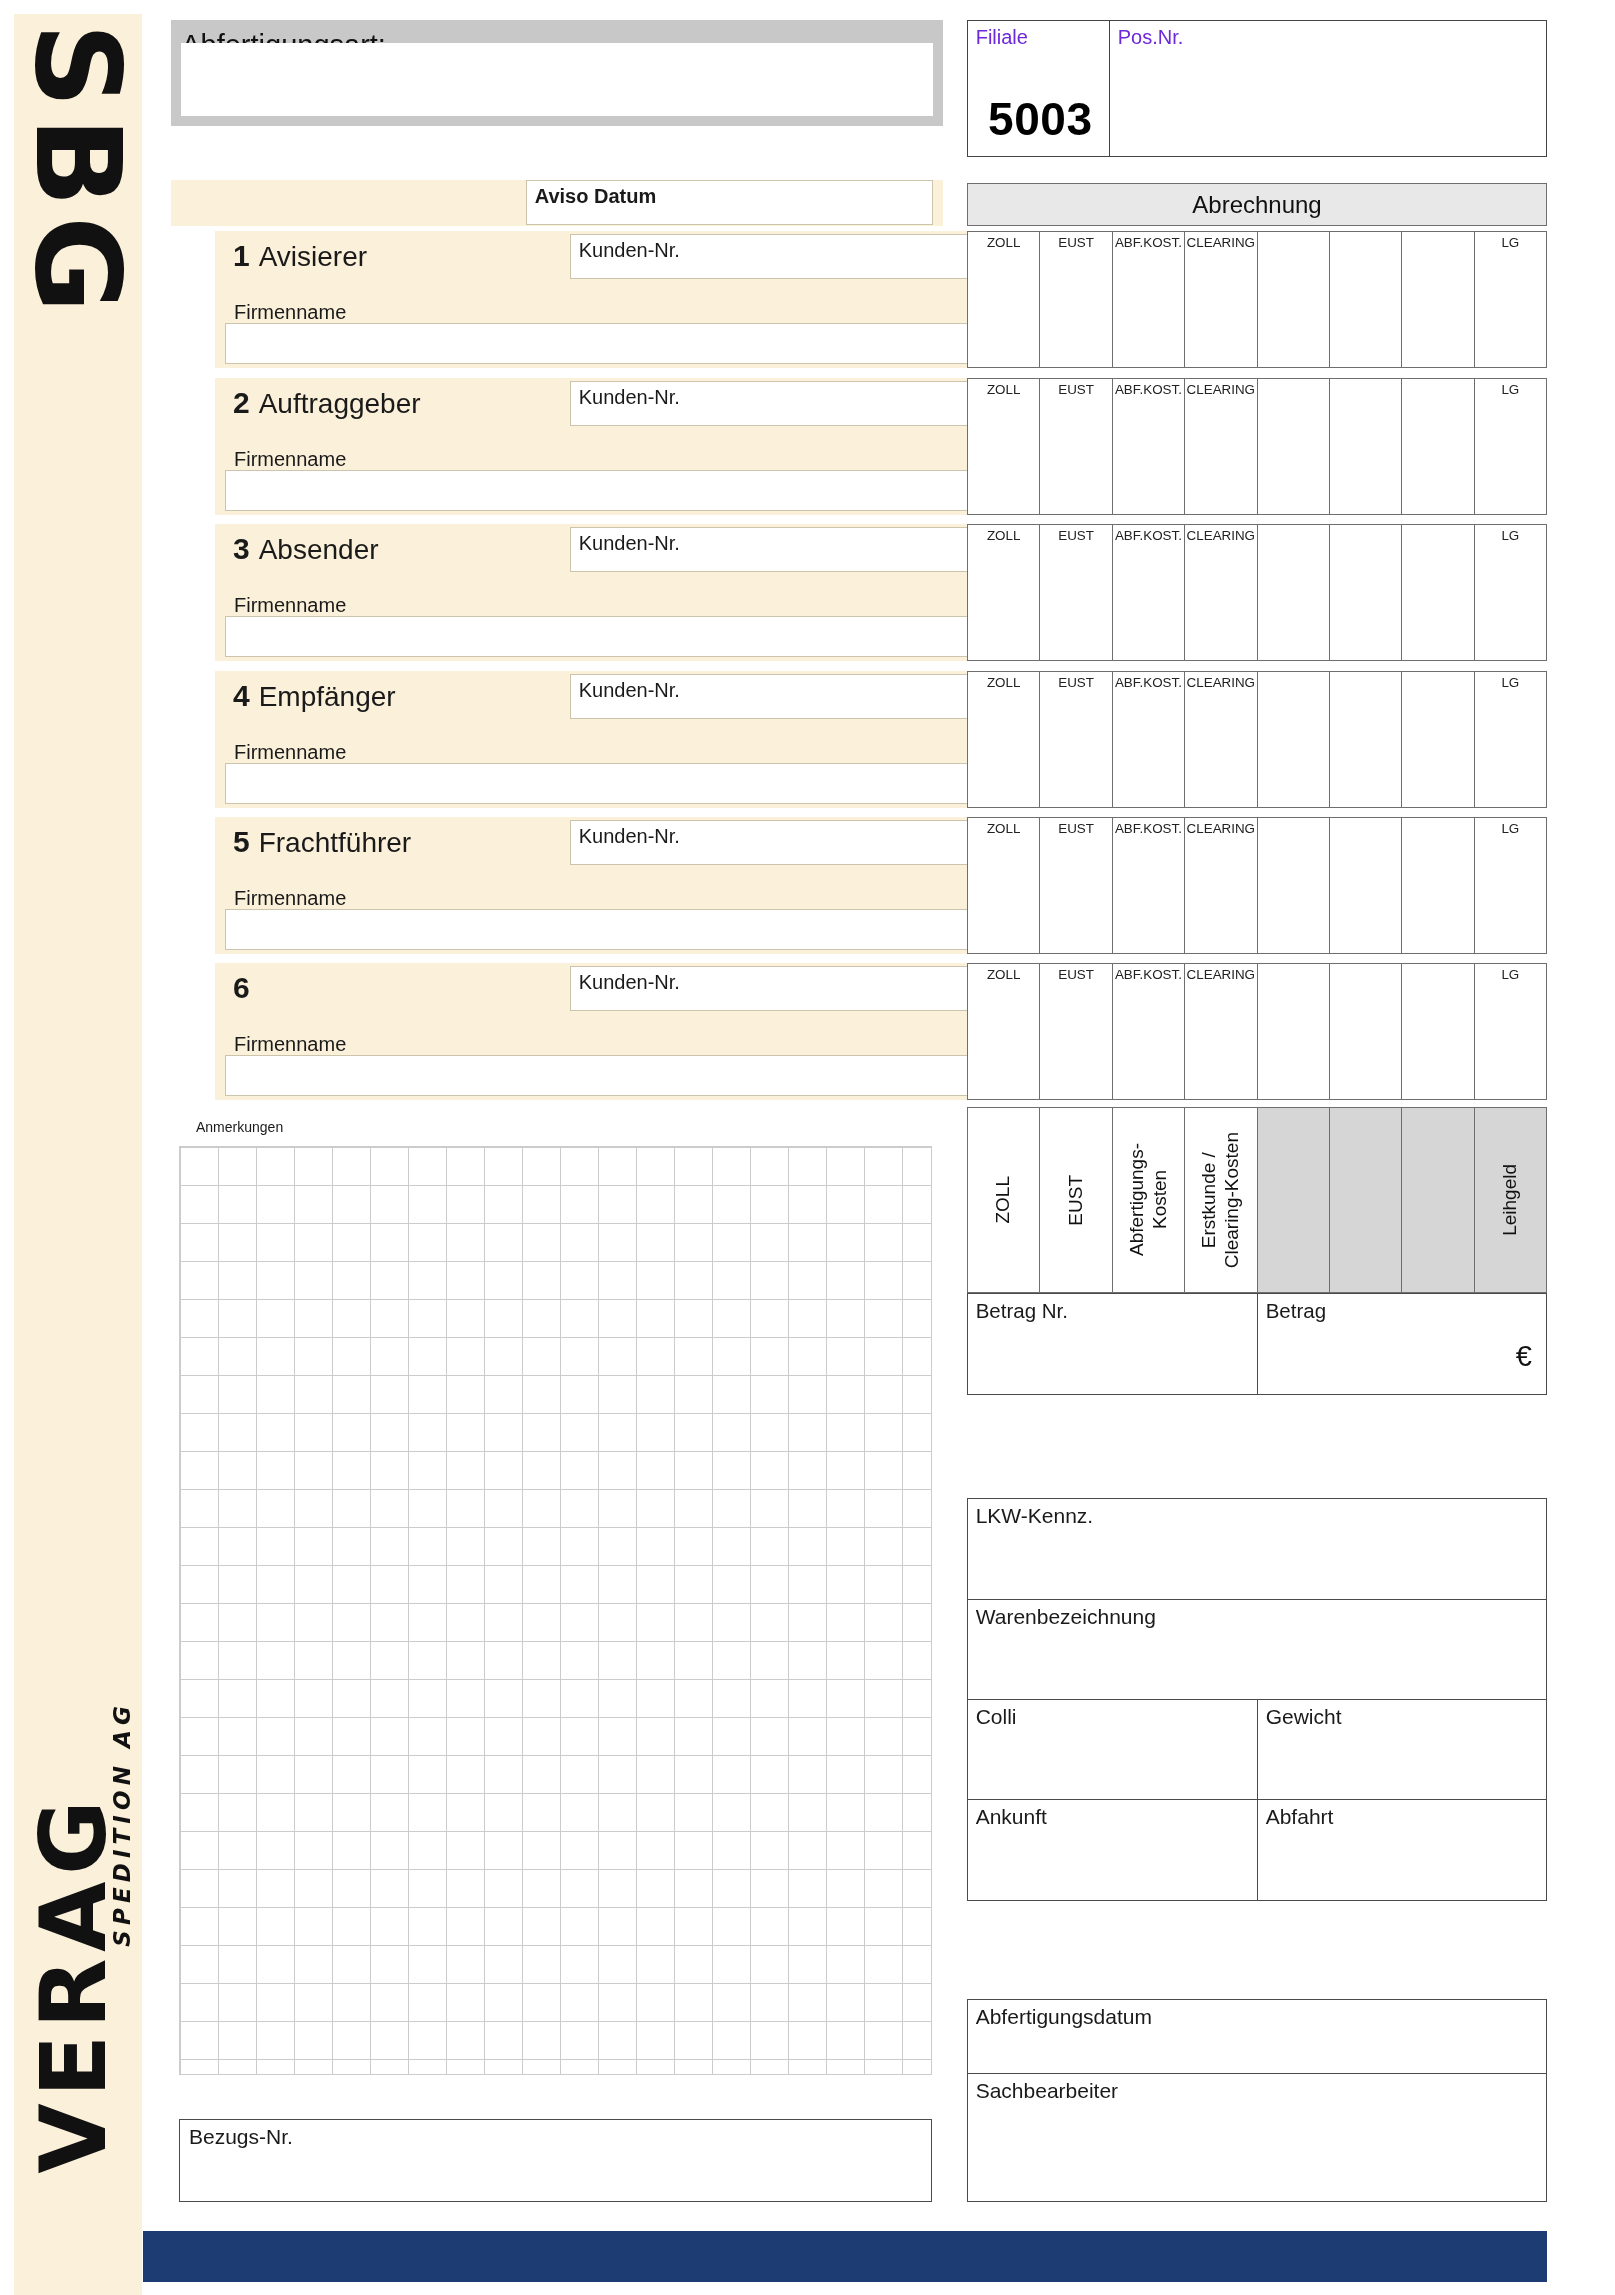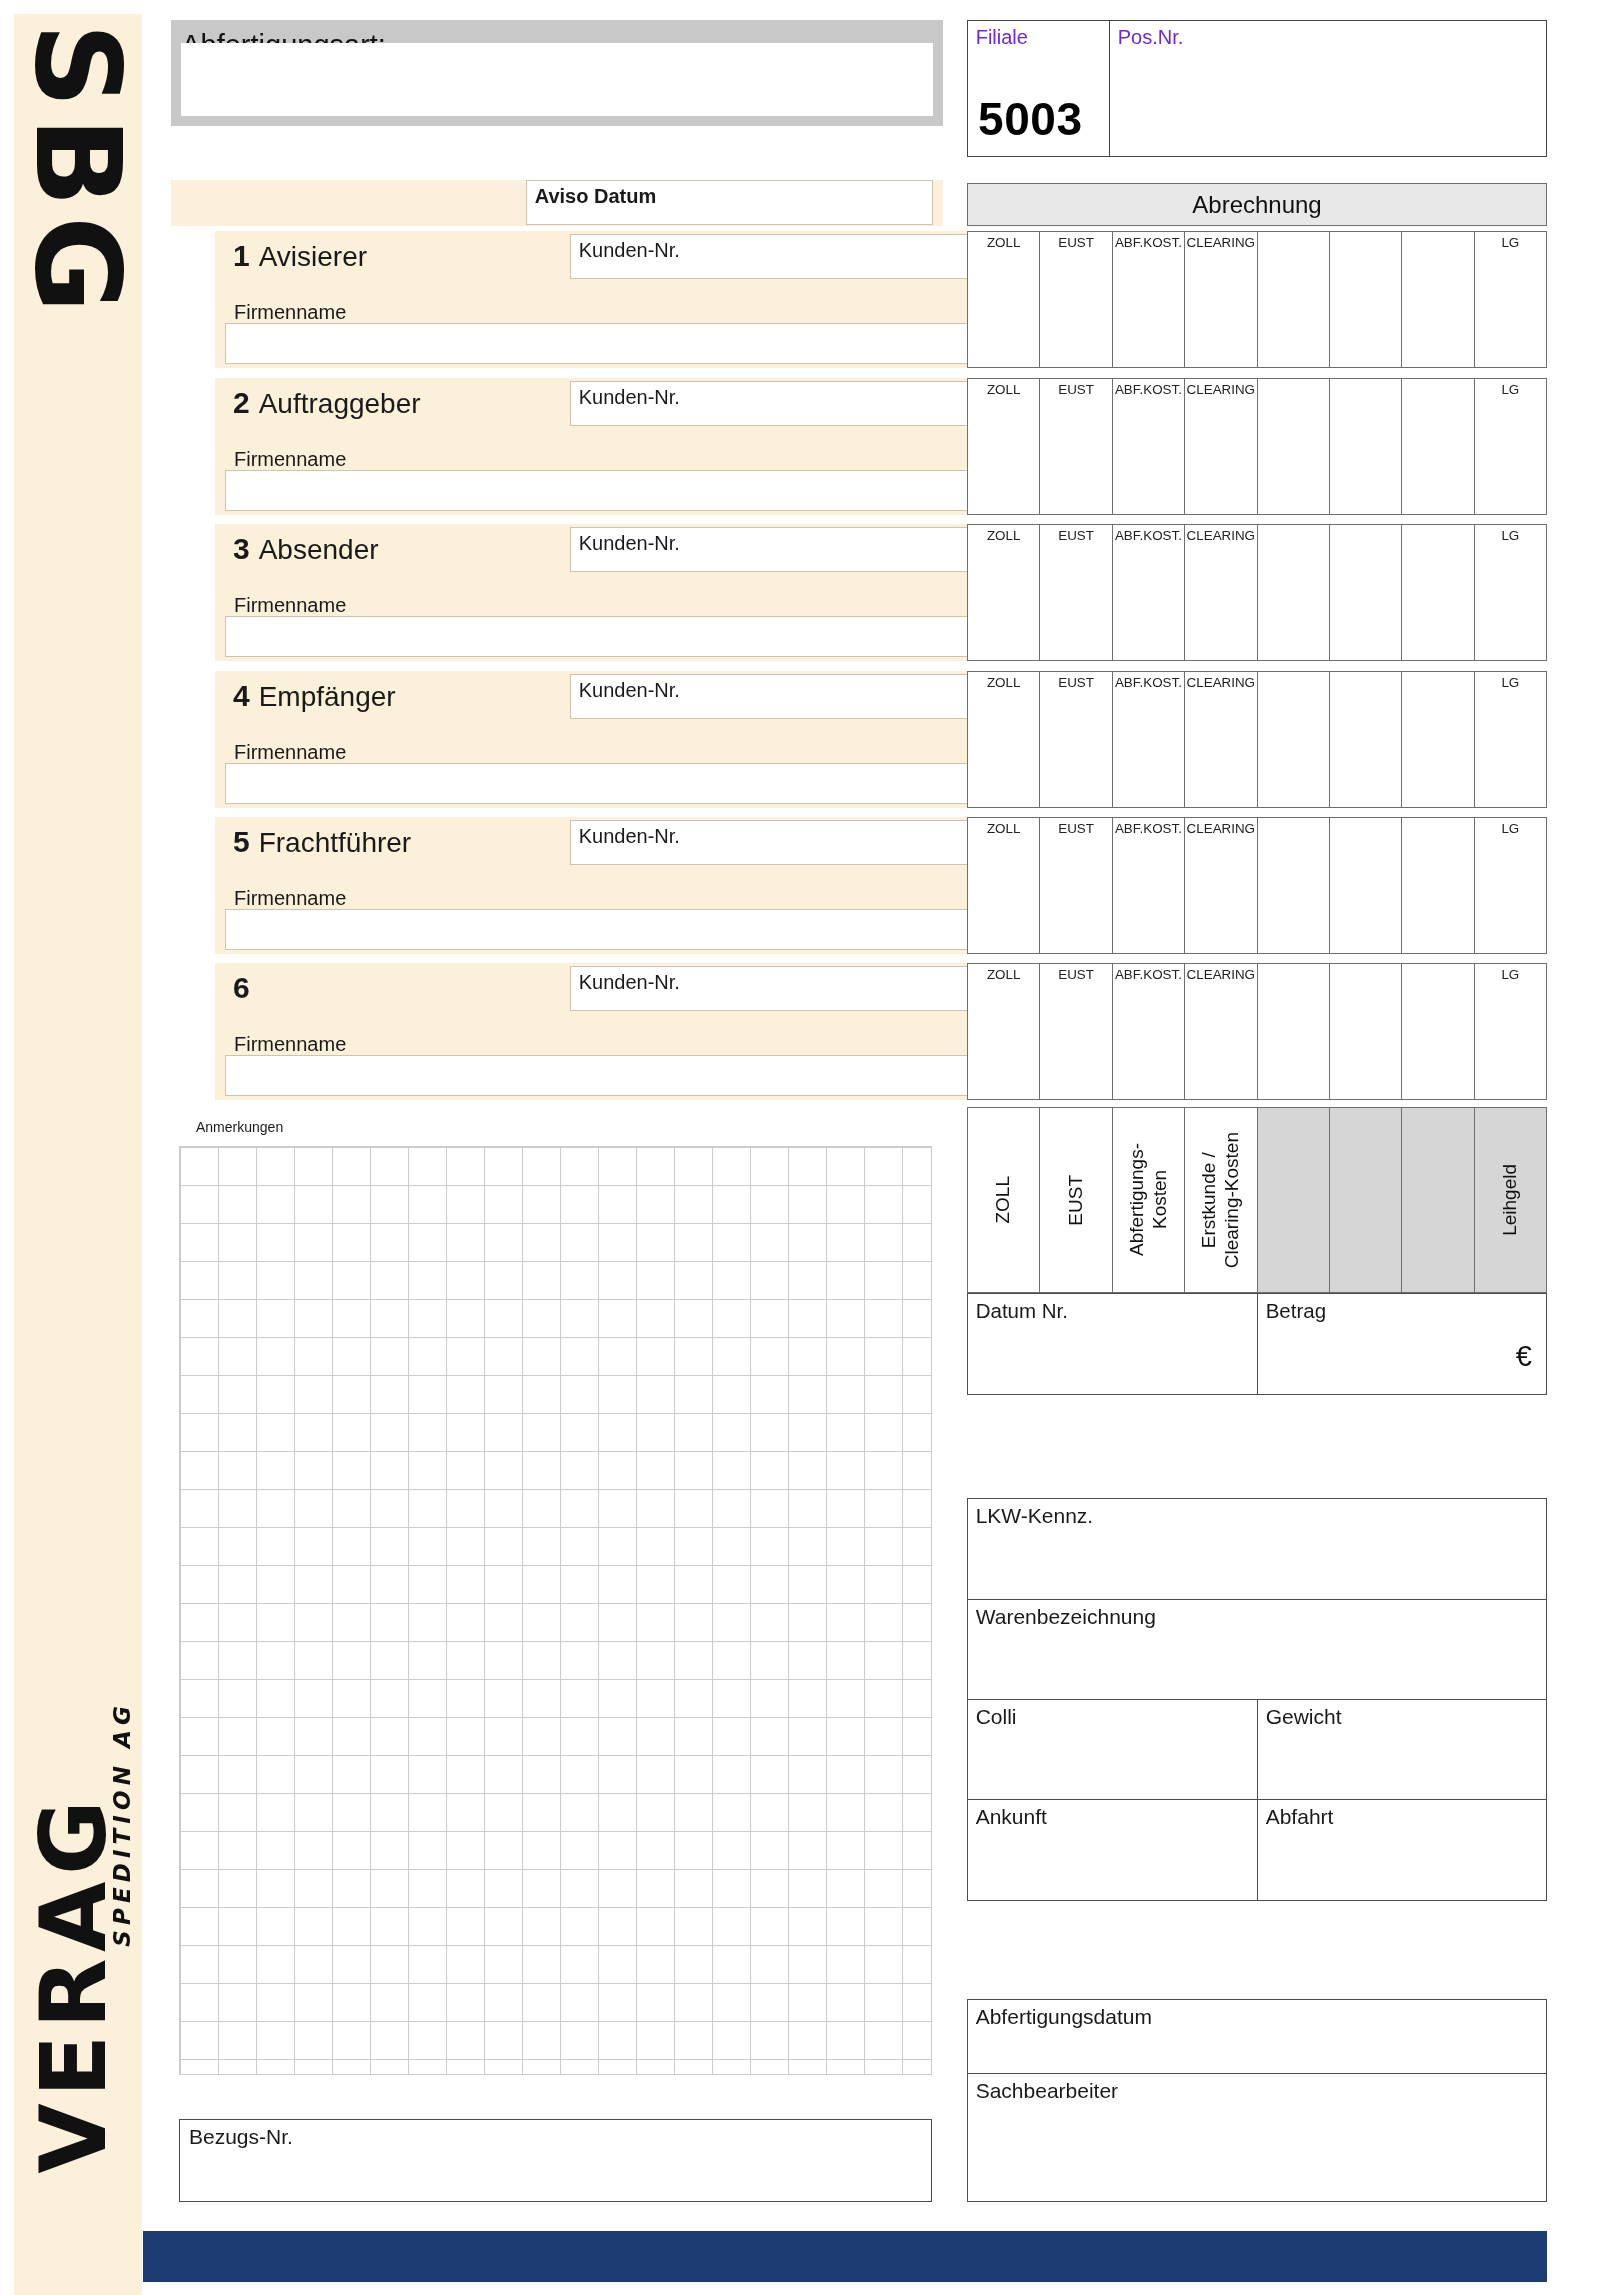"5003" .filiale-value { left: 10px -> 20px }
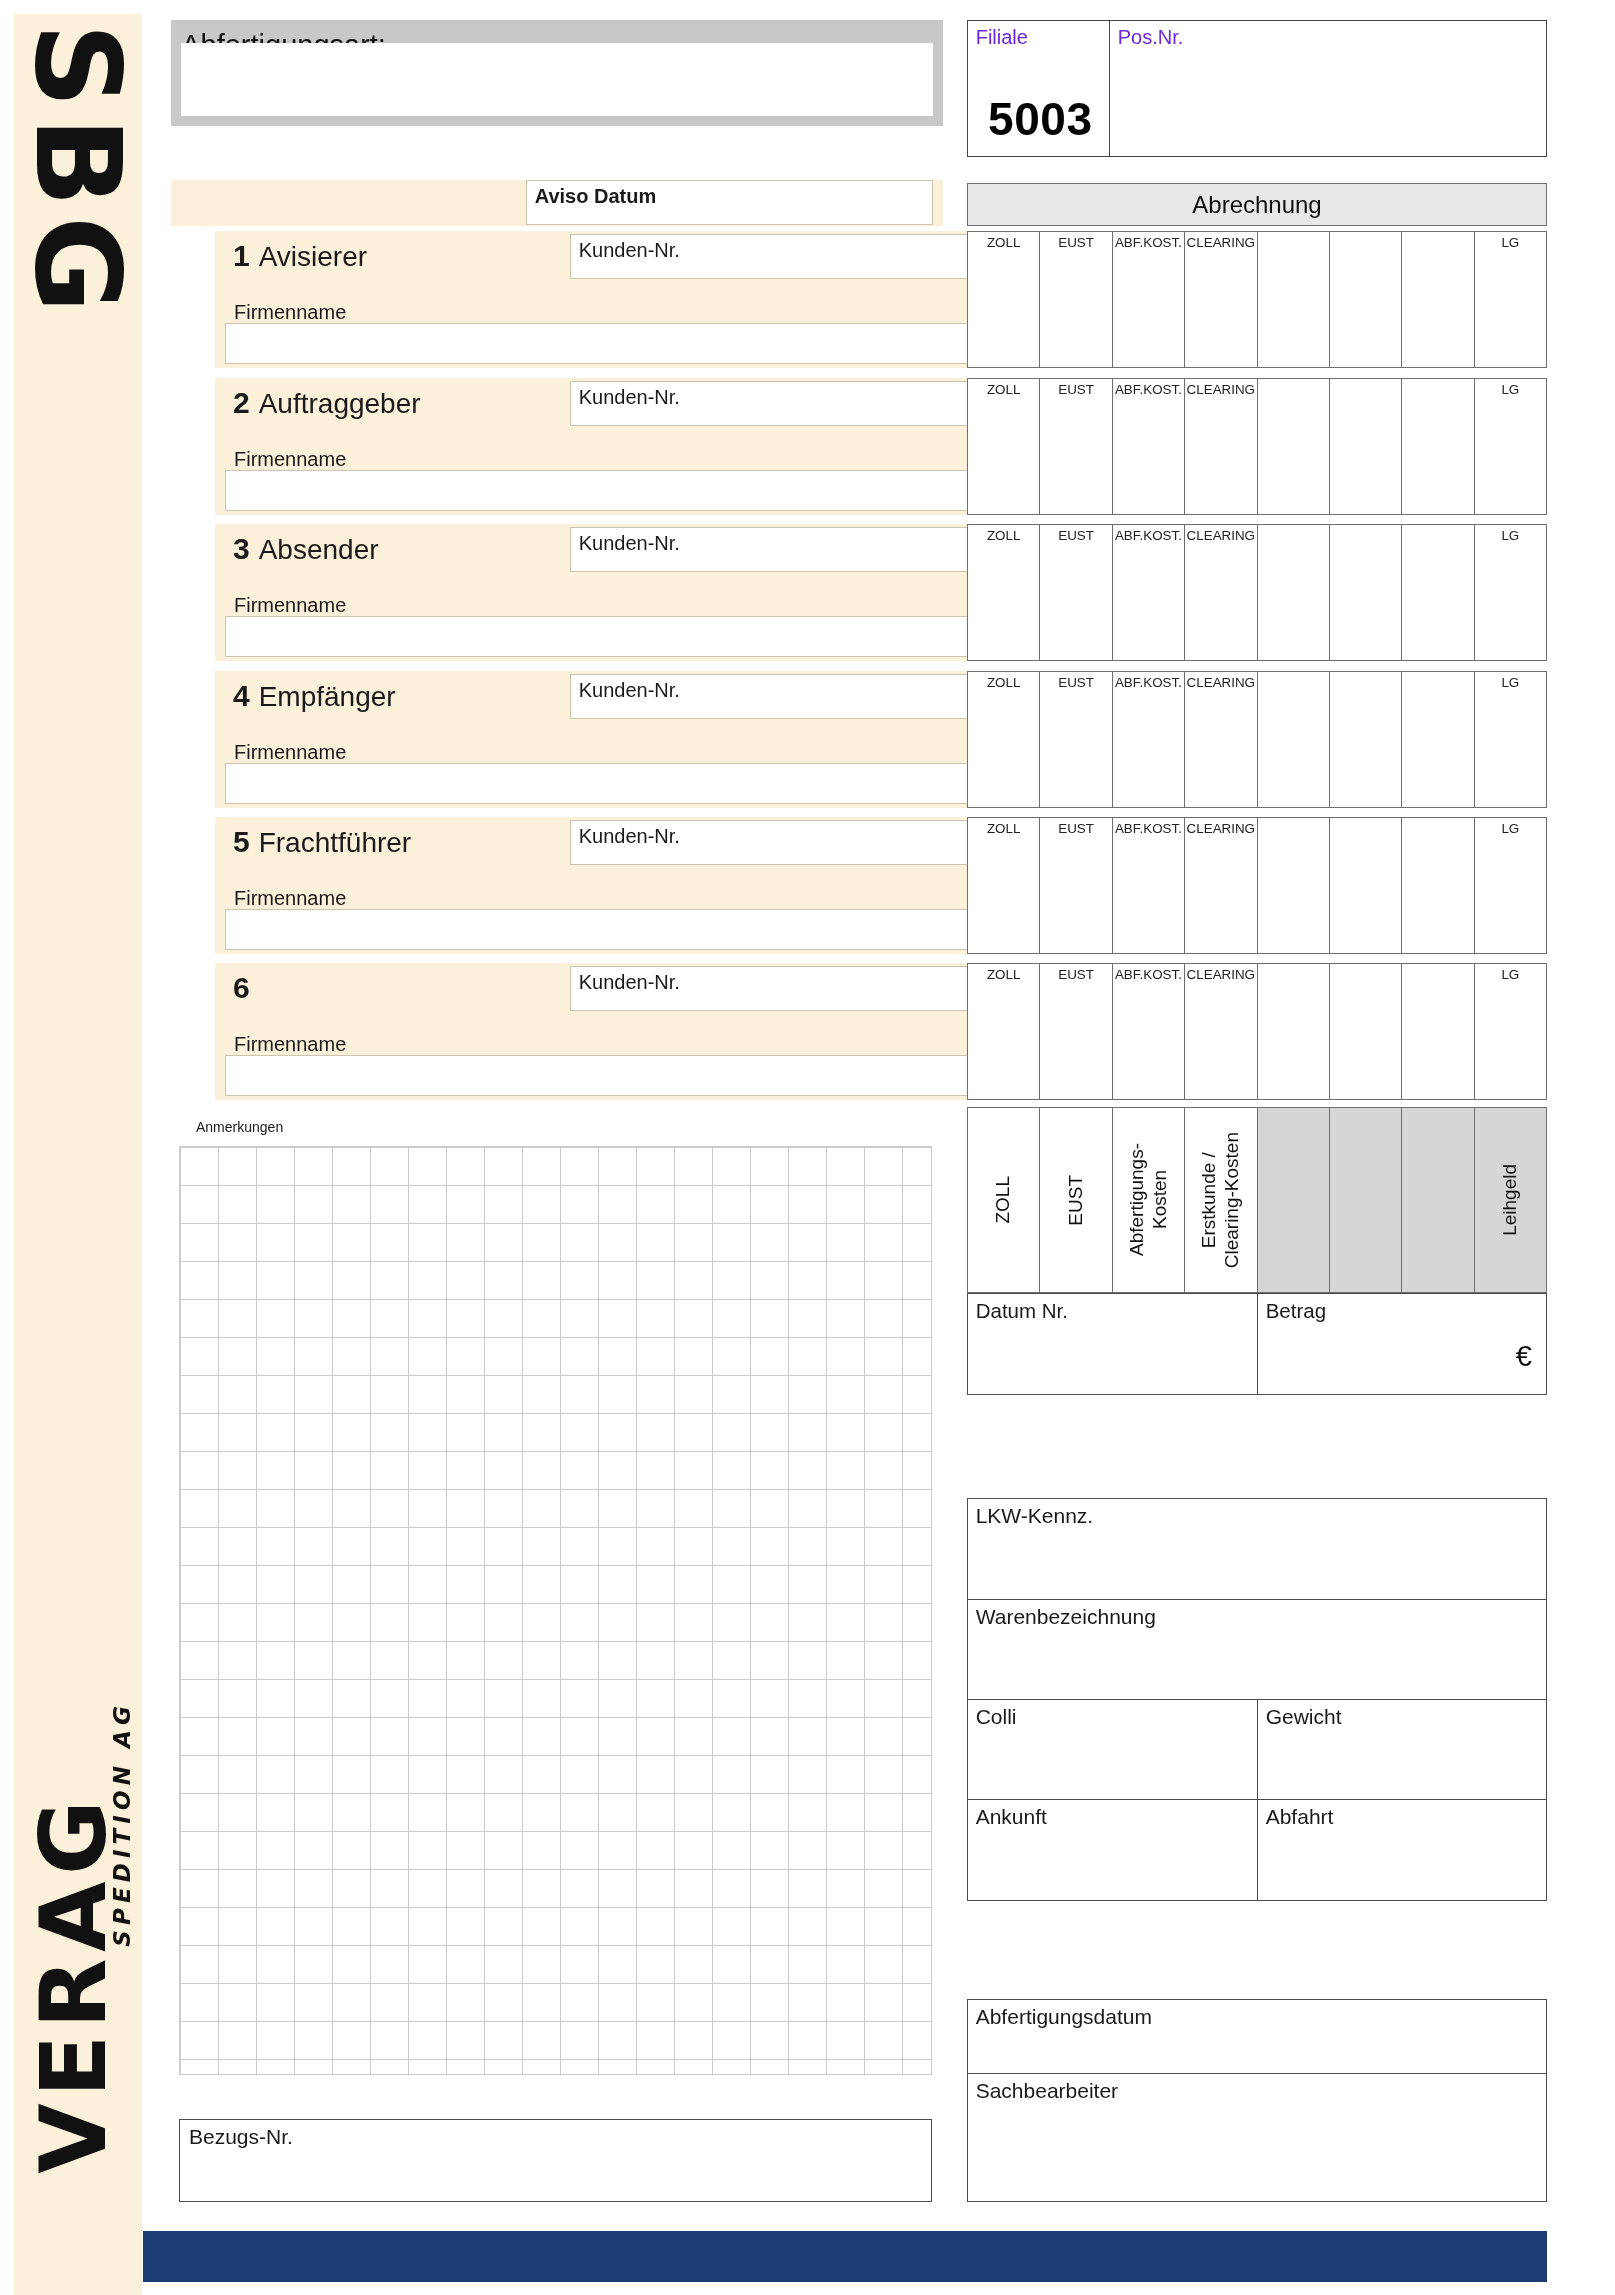"Datum Nr." span { text: Datum -> Betrag }
